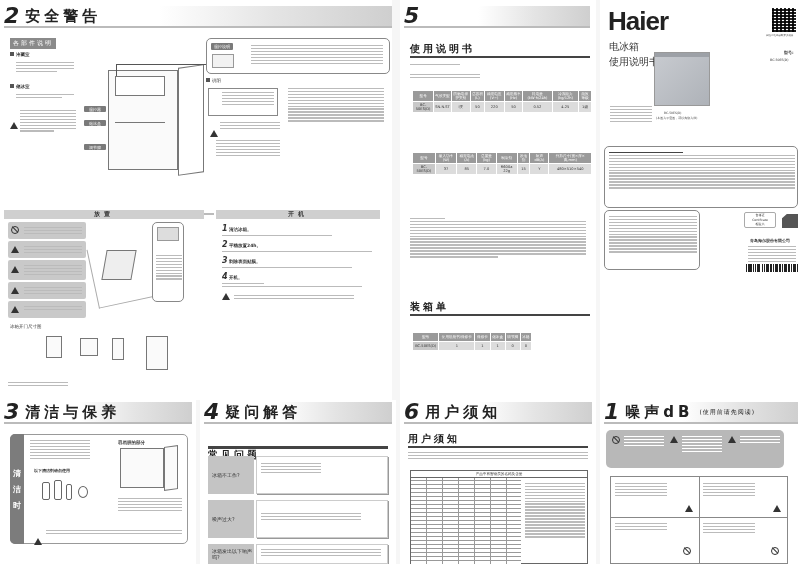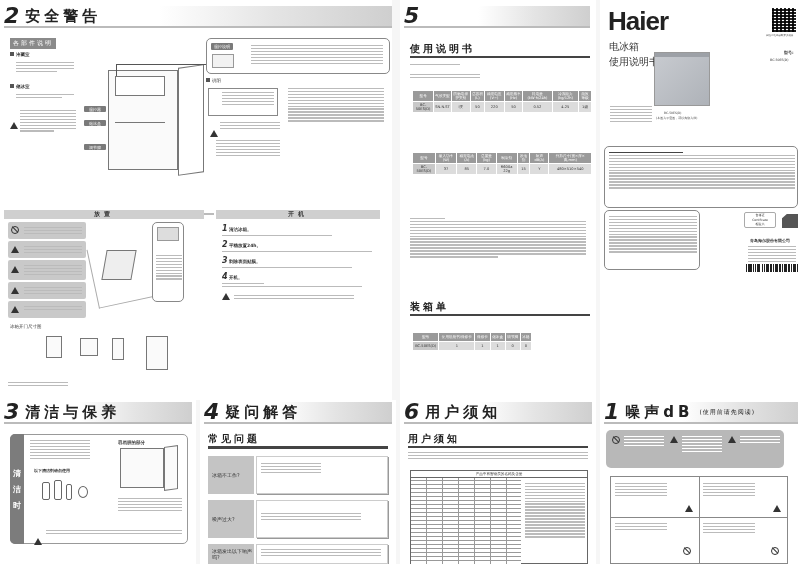"常见问题" div.sub-h { top: 32px -> 48px }
